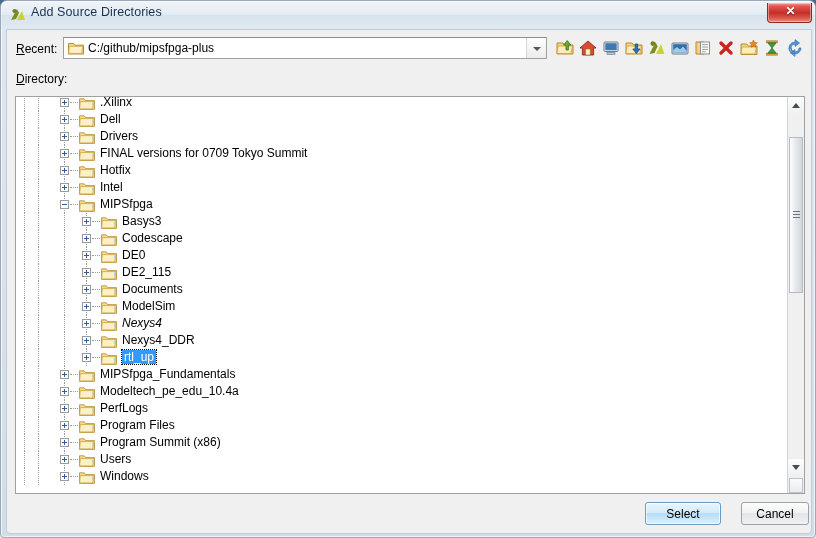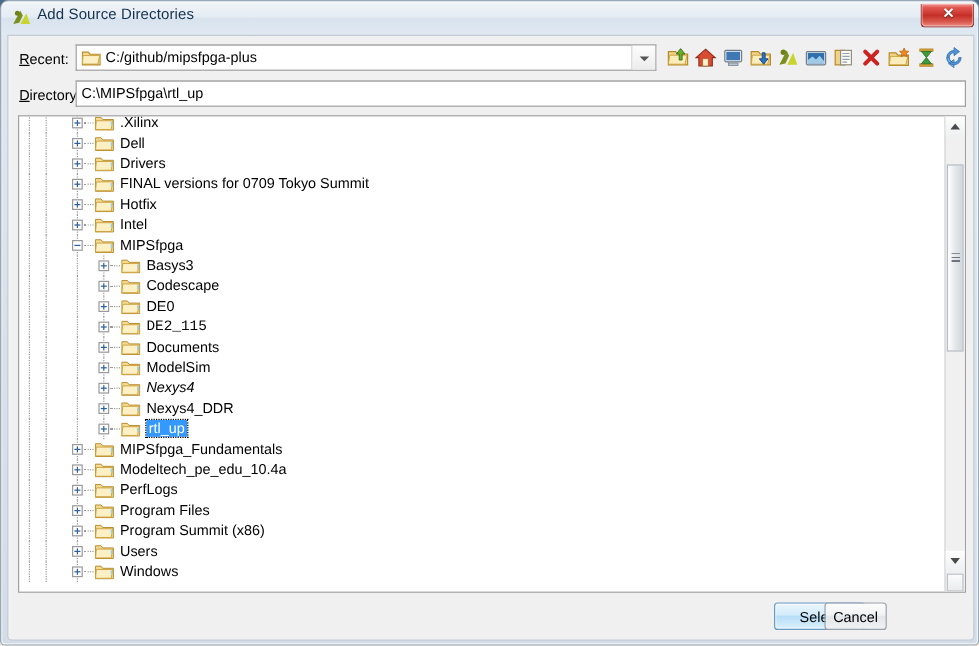"C:\MIPSfpga\rtl_up" div.dirfield { html: <div> <div>C:\MIPSfpga\rtl_up</div> </div> -> none }
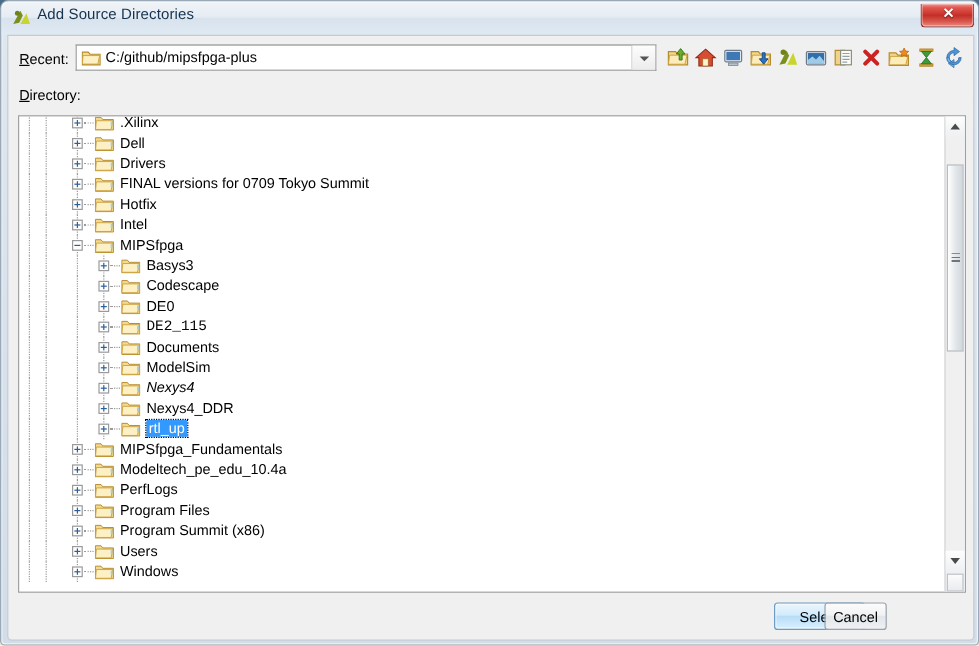"DE2_115" div.row { font-family: Liberation Mono, monospace -> none }
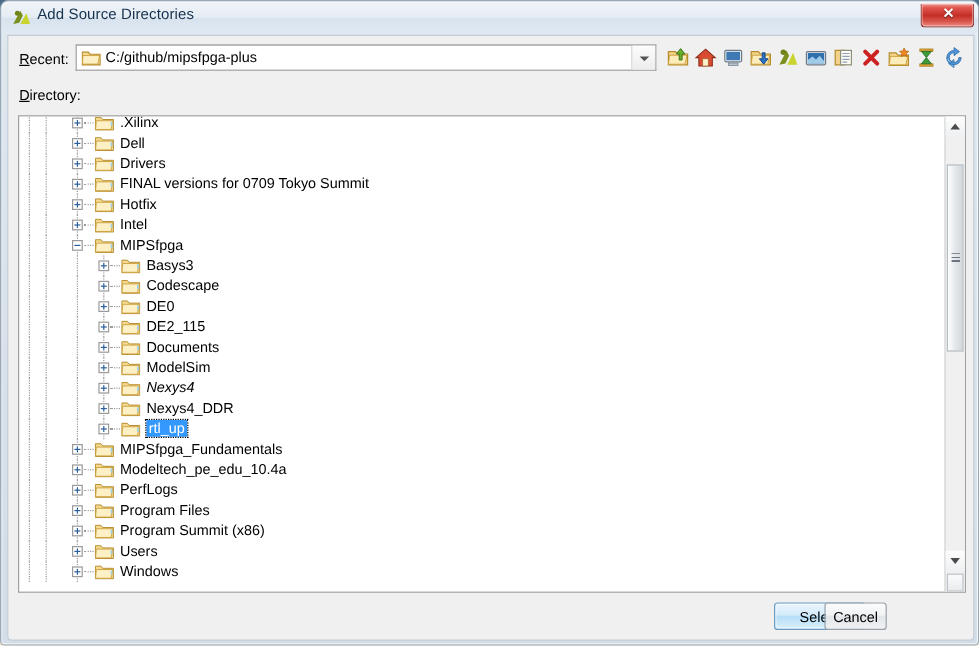"Cancel" div.btn { left: 680px -> 734px; width: 52px -> 68px }
